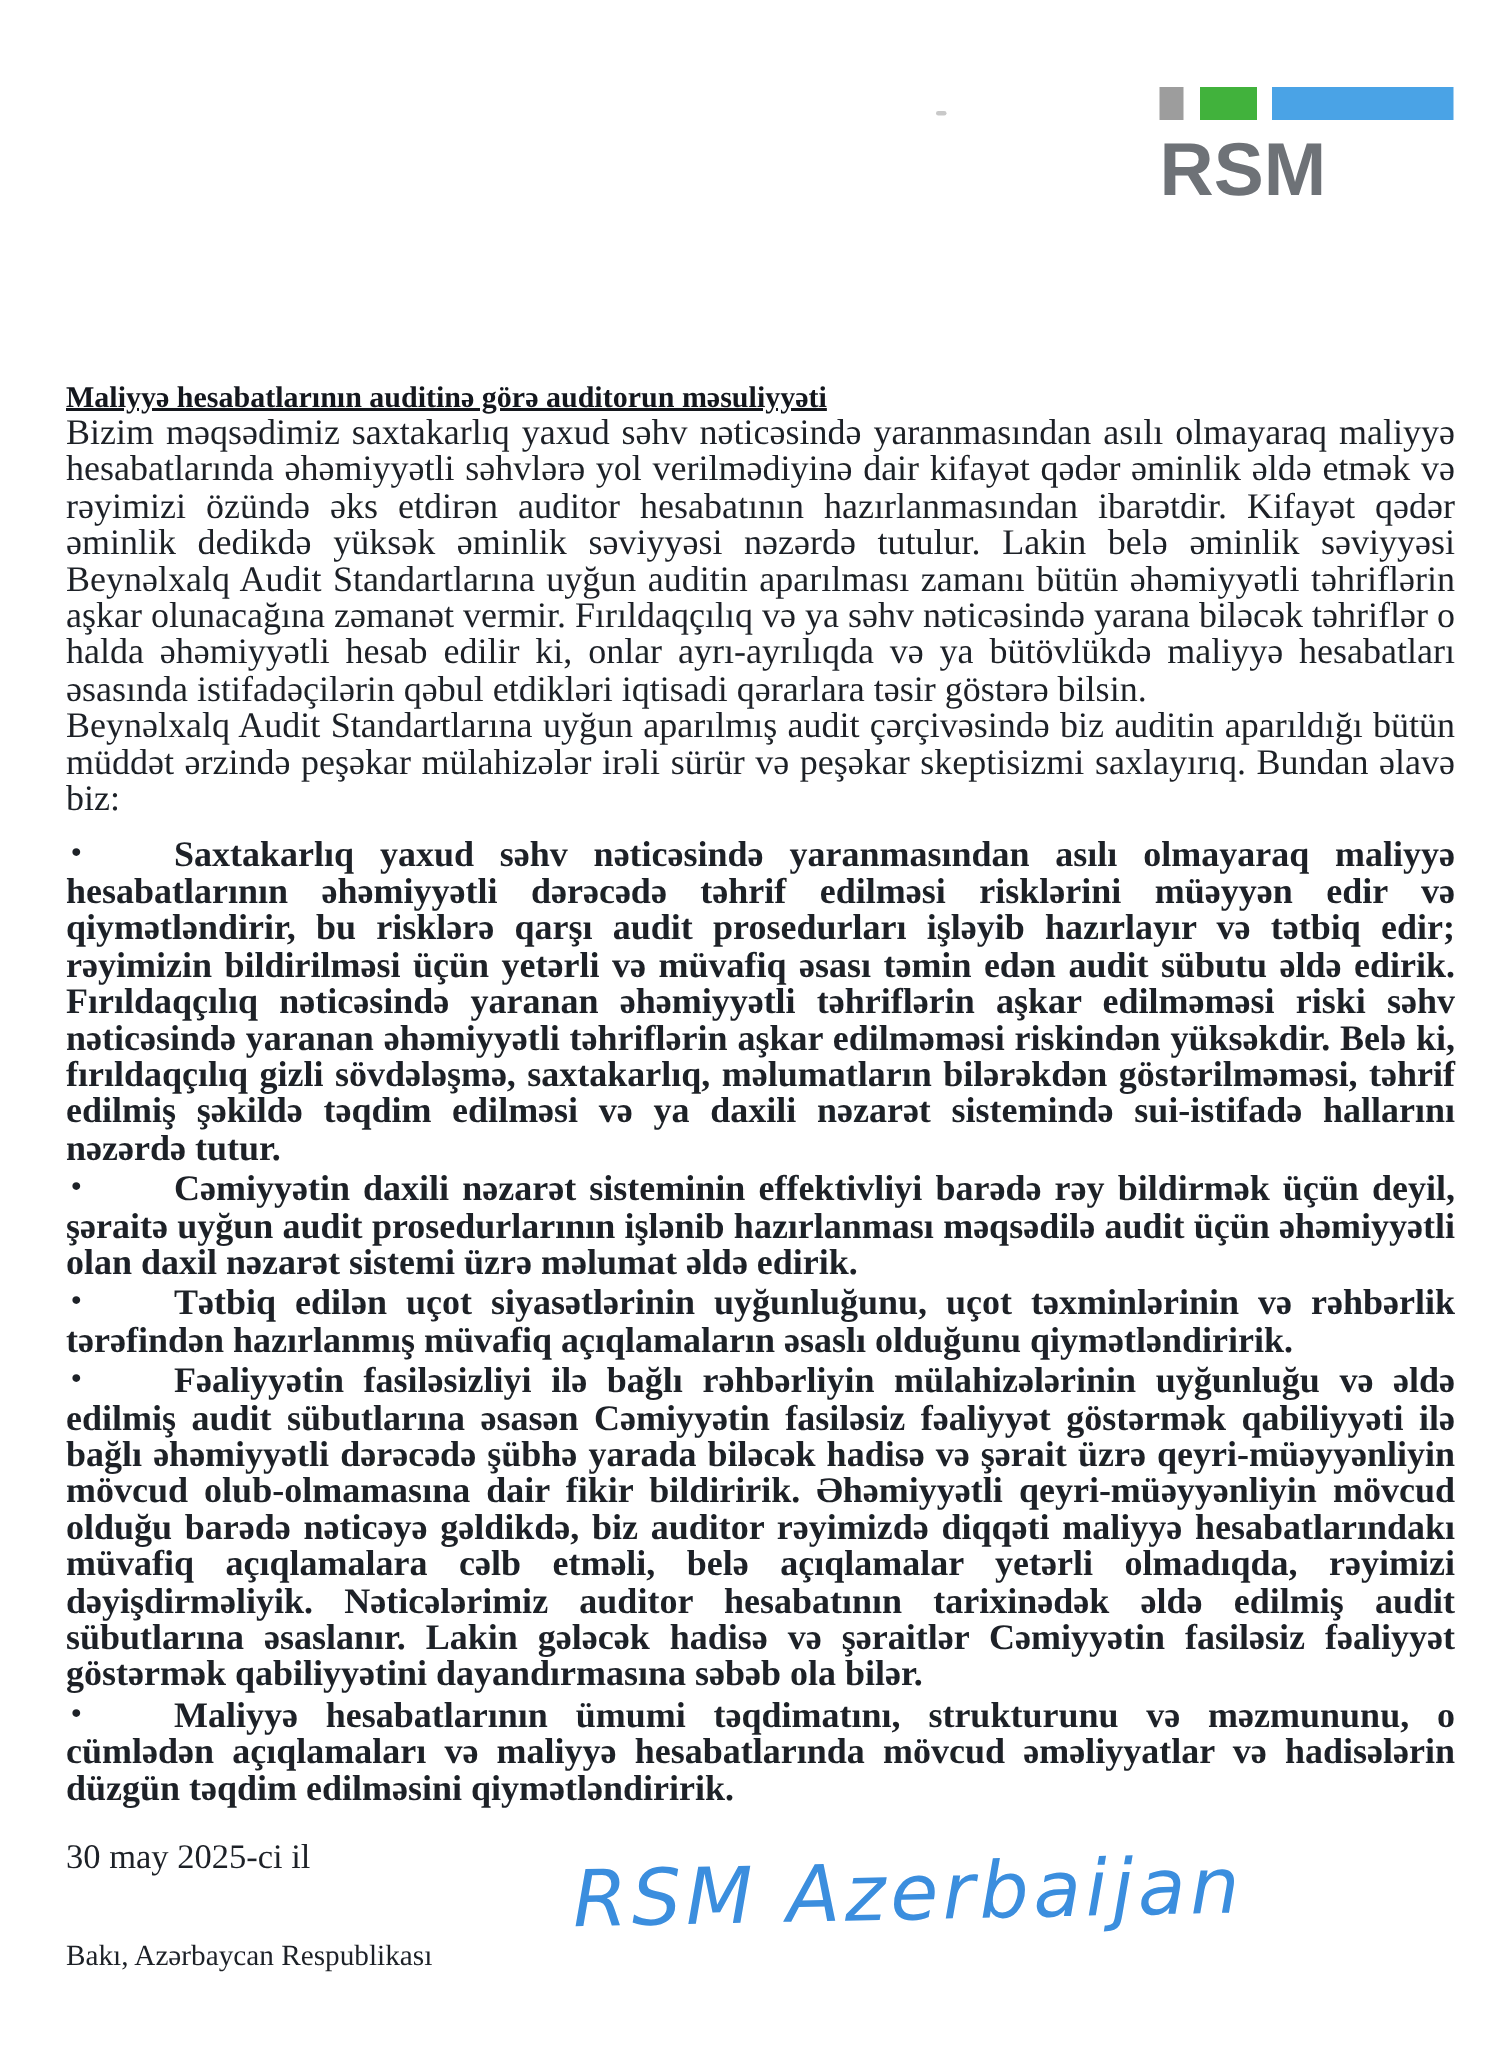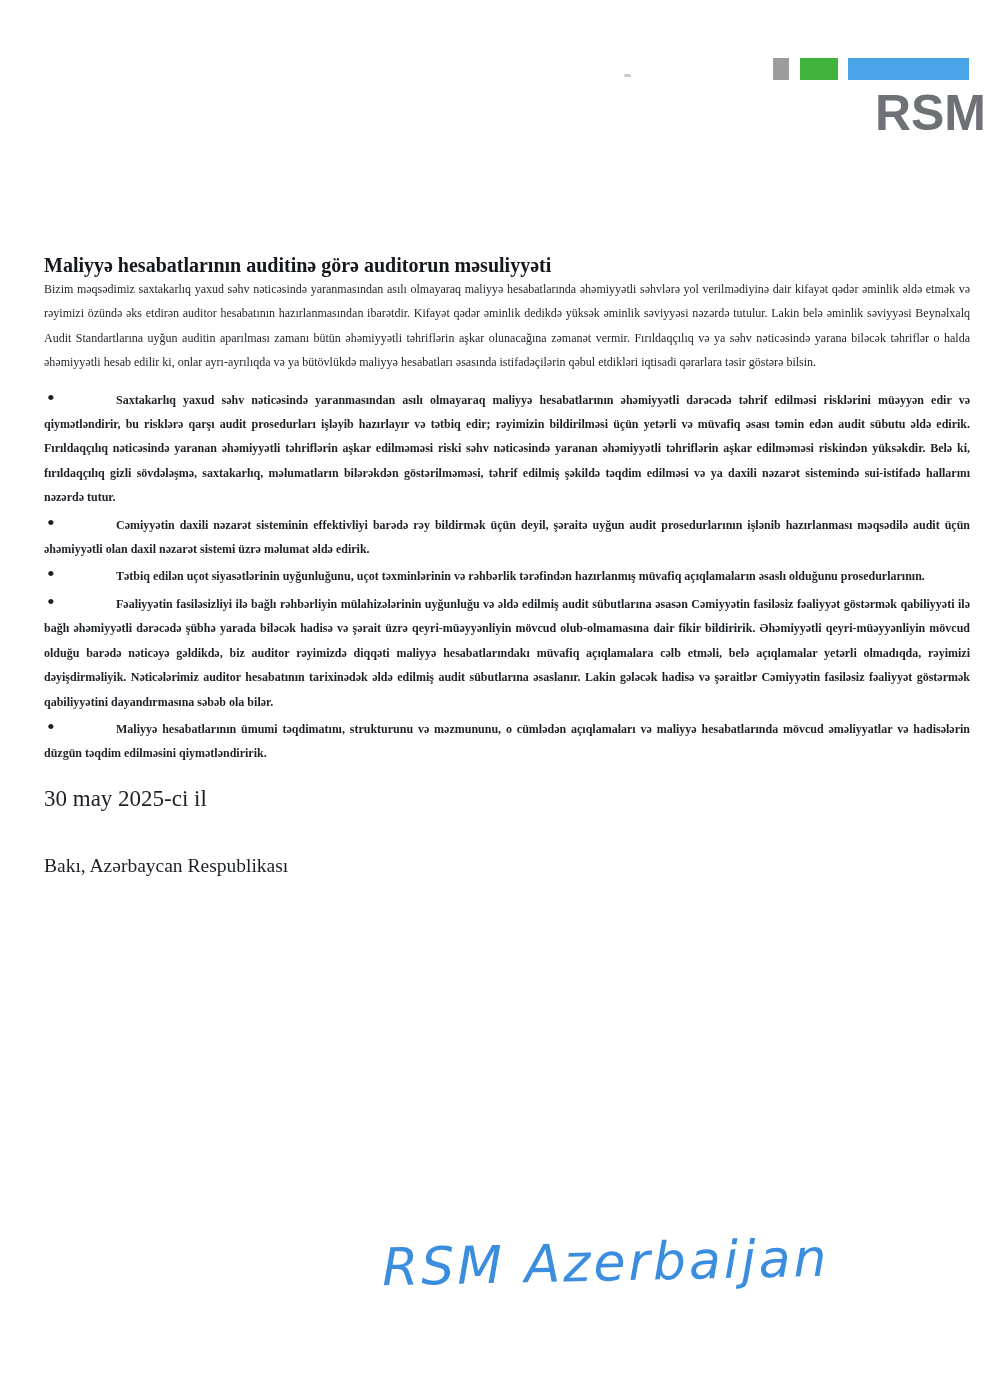"RSM" .logo-word { text-align: right -> left }
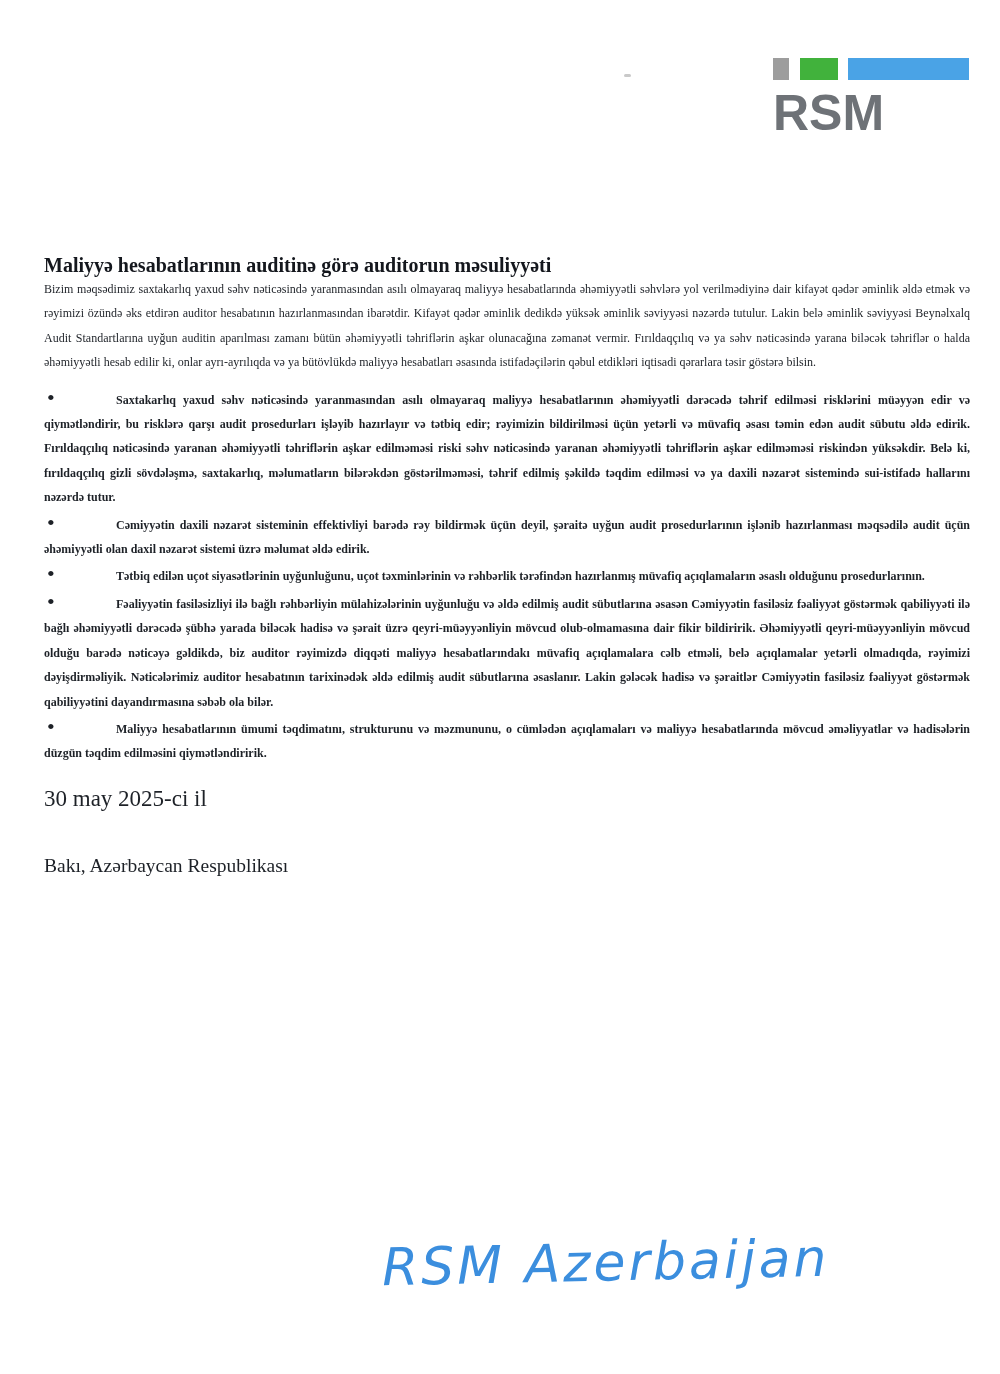"Maliyyə hesabatlarının auditinə görə" .heading { text-decoration: none -> underline }
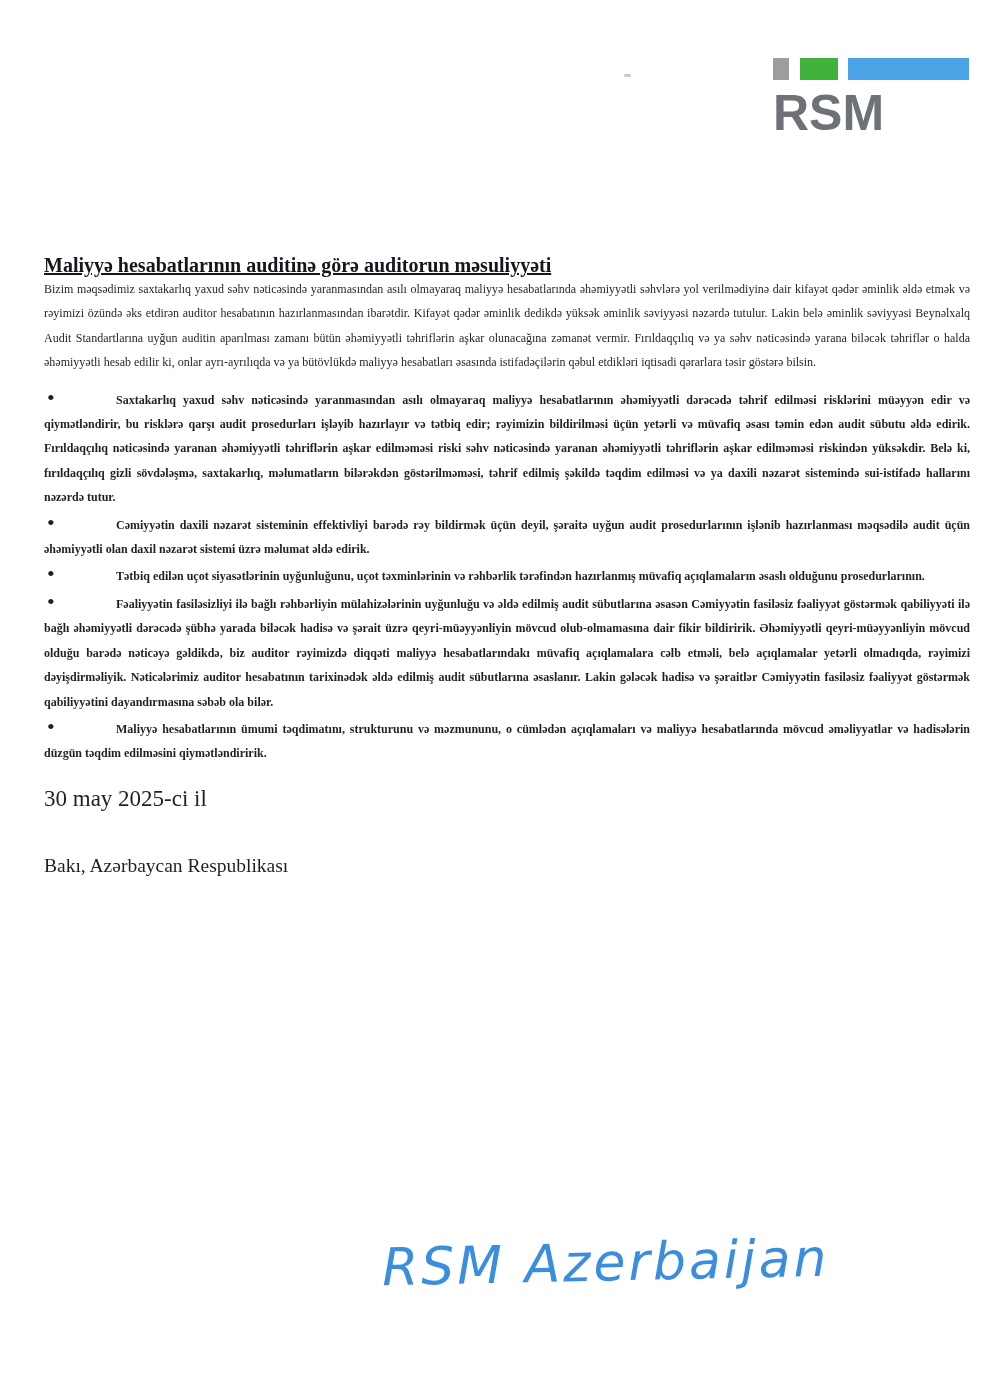"Bizim məqsədimiz saxtakarlıq yaxud səhv" p.body { font-size: 12px -> 24px }
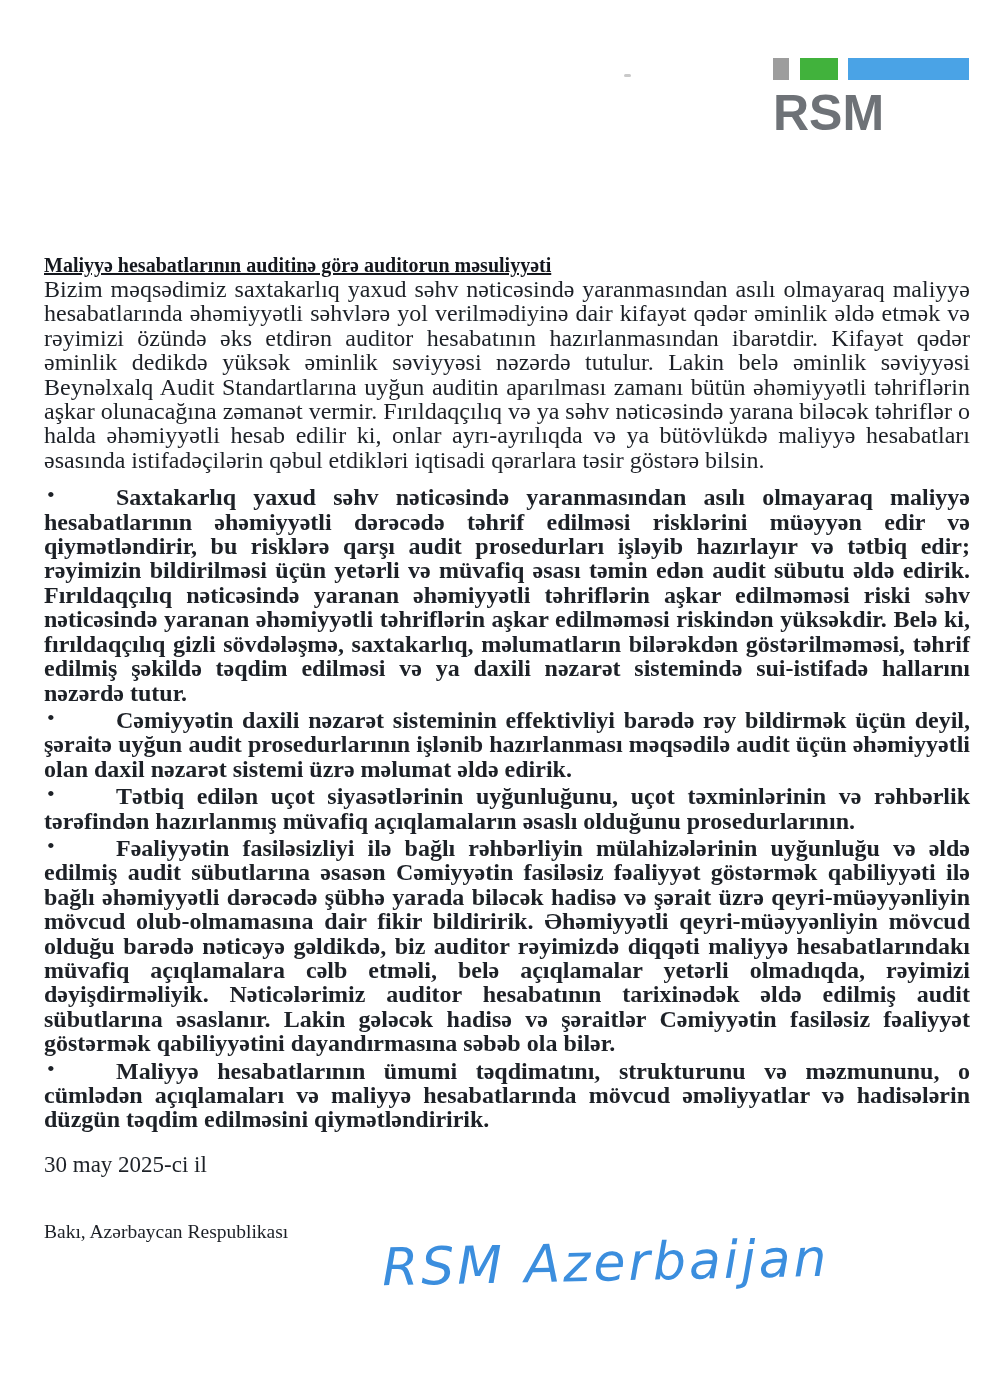"Beynəlxalq Audit Standartlarına uyğun" p.body { html: none -> <p>Beynəlxalq Audit Standartlarına uyğun aparılmış audit çərçivəsində biz auditin aparıldığı bütün müddət ərzində peşəkar mülahizələr irəli sürür və peşəkar skeptisizmi saxlayırıq. Bundan əlavə biz:</p> }
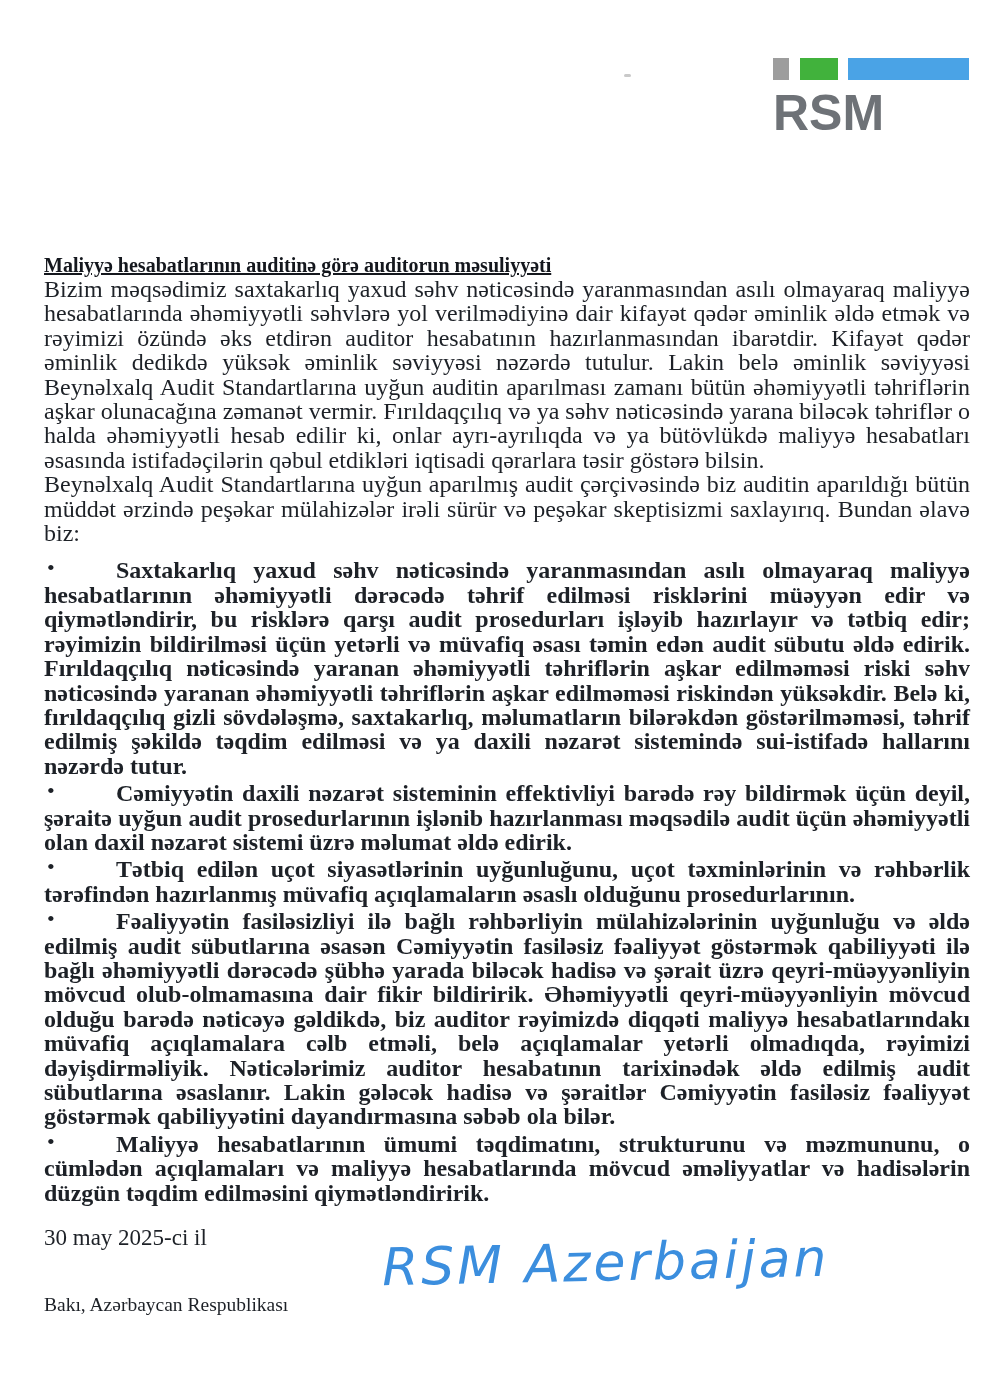"Tətbiq edilən uçot siyasətlərinin" p.body { text: prosedurlarının -> qiymətləndiririk }
